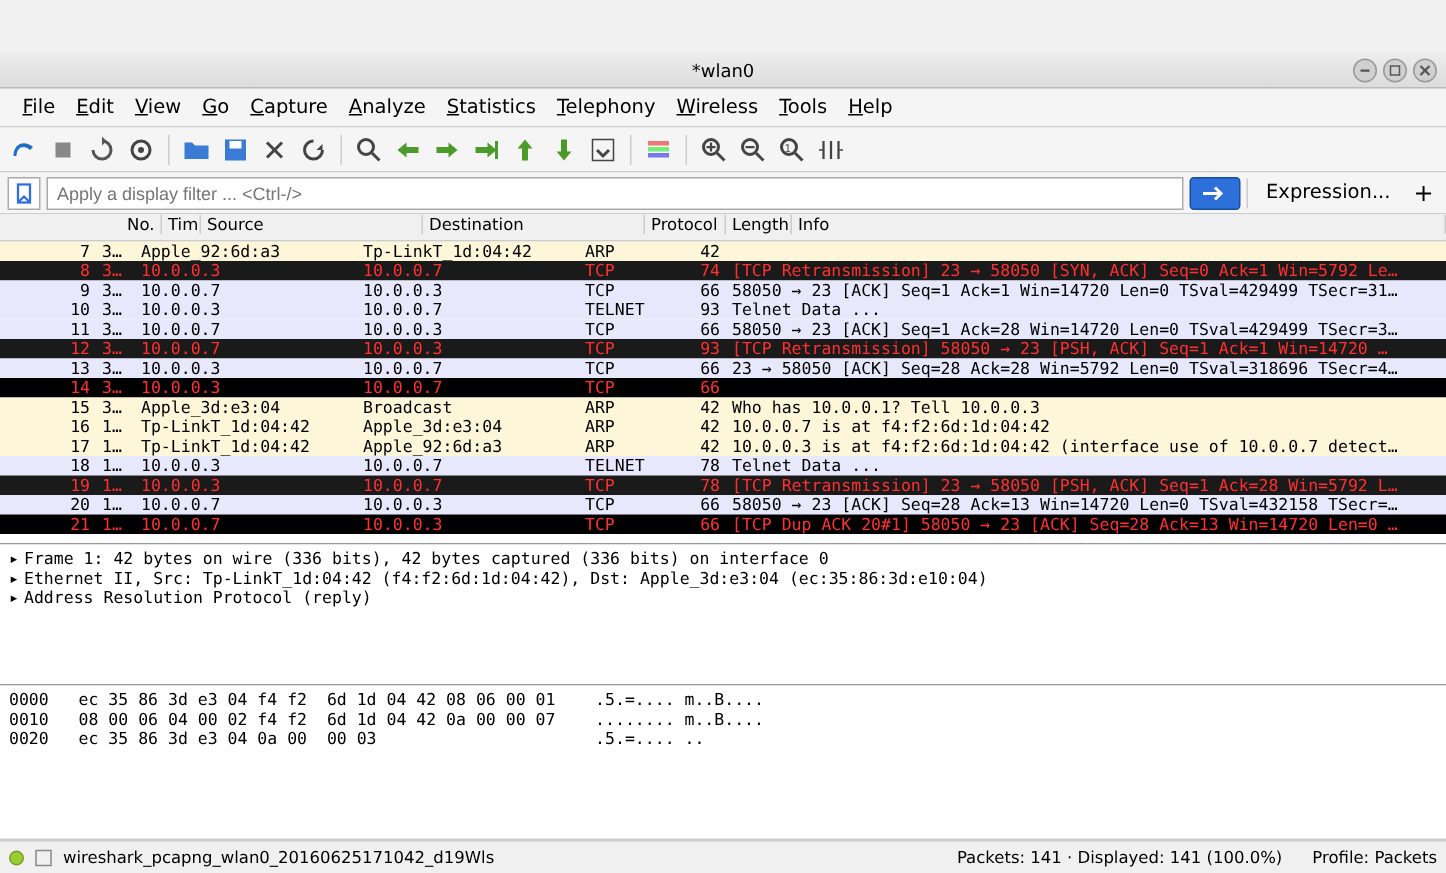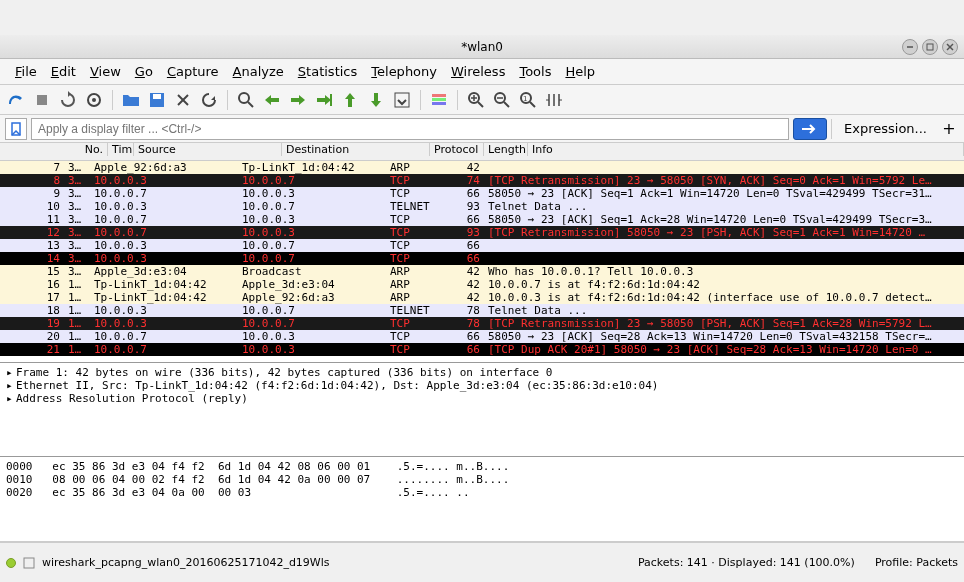"23 → 58050 [ACK] Seq=28" div.c-info { html: none -> <div>23 → 58050 [ACK] Seq=28 Ack=28 Win=5792 Len=0 TSval=318696 TSecr=4…</div> }
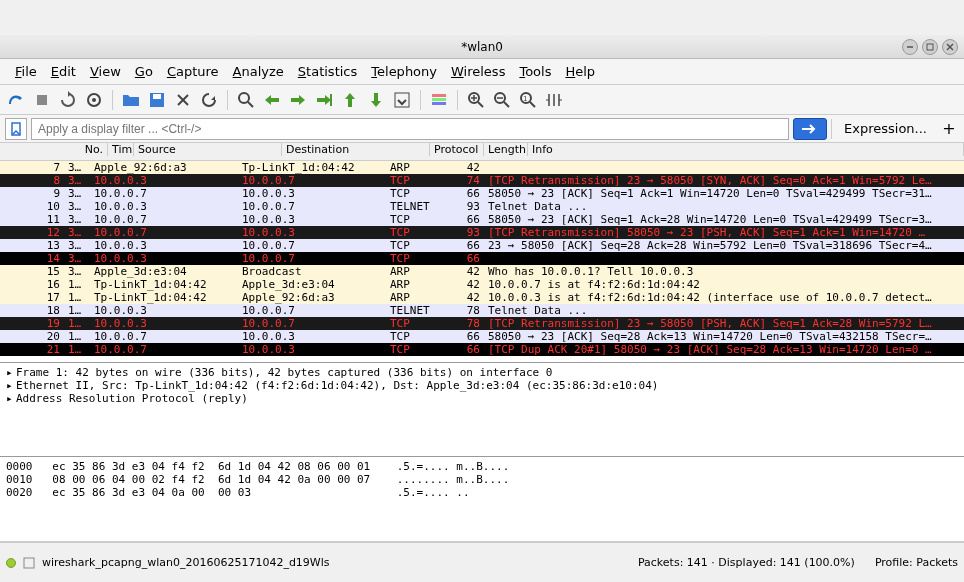"wireshark_pcapng_wlan0_20160625171042_d1" .statusbar { height: 40px -> 22px }
